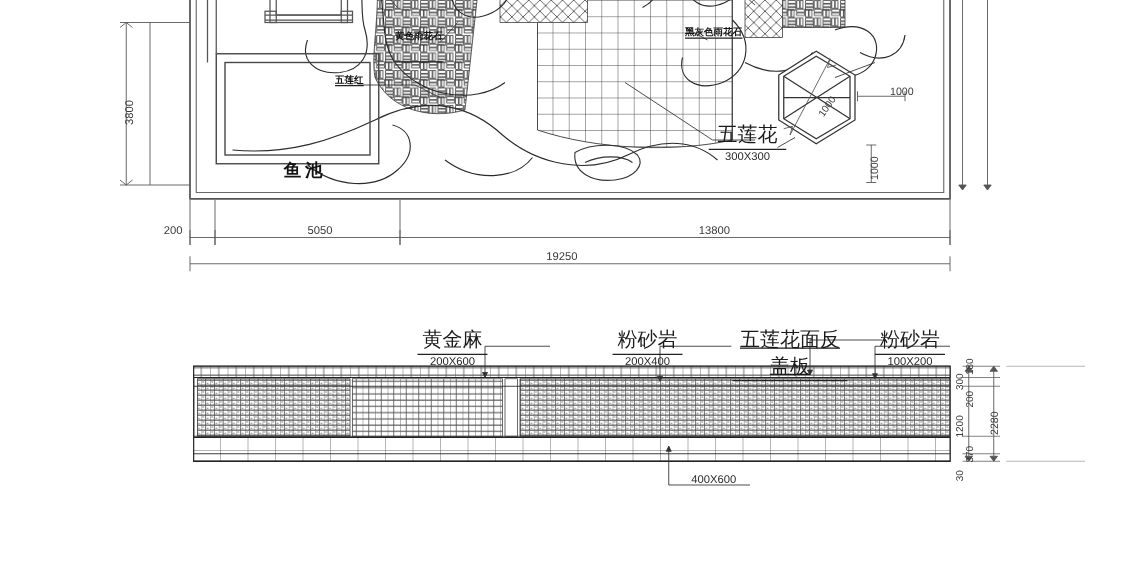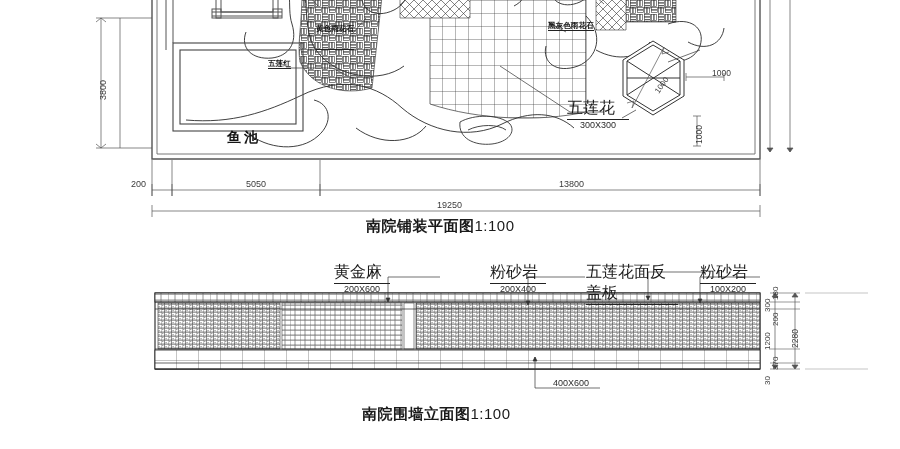"五莲花" .callout .cn { text-align: none -> center }
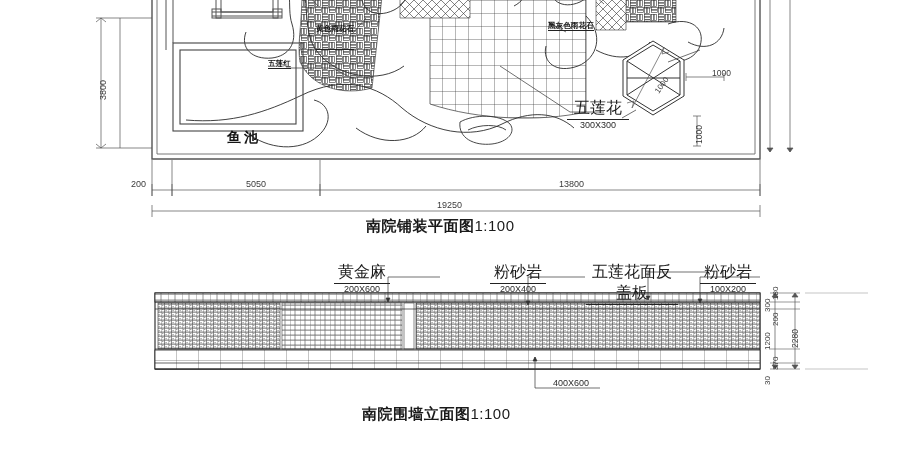"南院铺装平面图1:100" div.title { html: <div> <span>南院铺装平面图</span><span>1:100</span> </div> -> none }
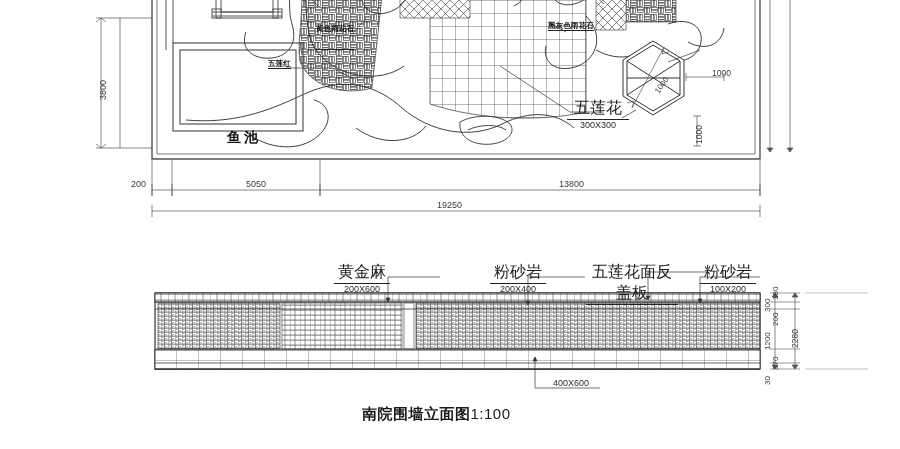"五莲花面反盖板" div.callout { text-decoration: none -> underline }
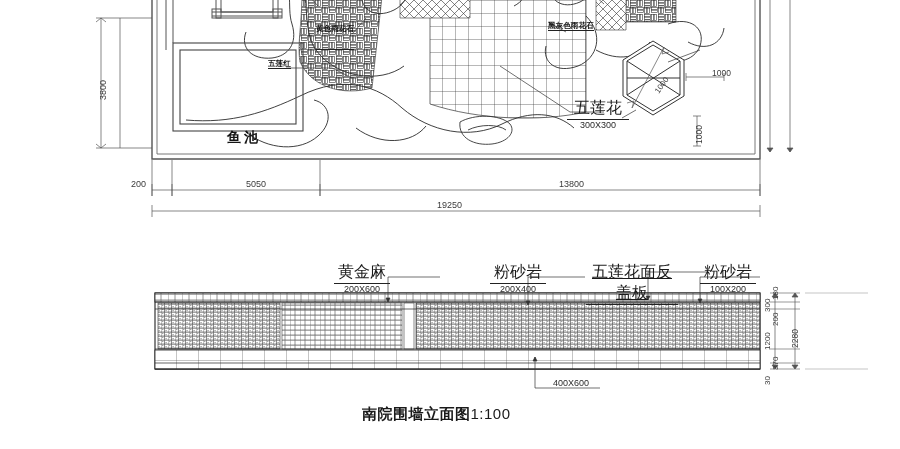"南院围墙立面图1:100" div.title { html: <div> <span>南院围墙立面图</span><span>1:100</span> </div> -> none }
